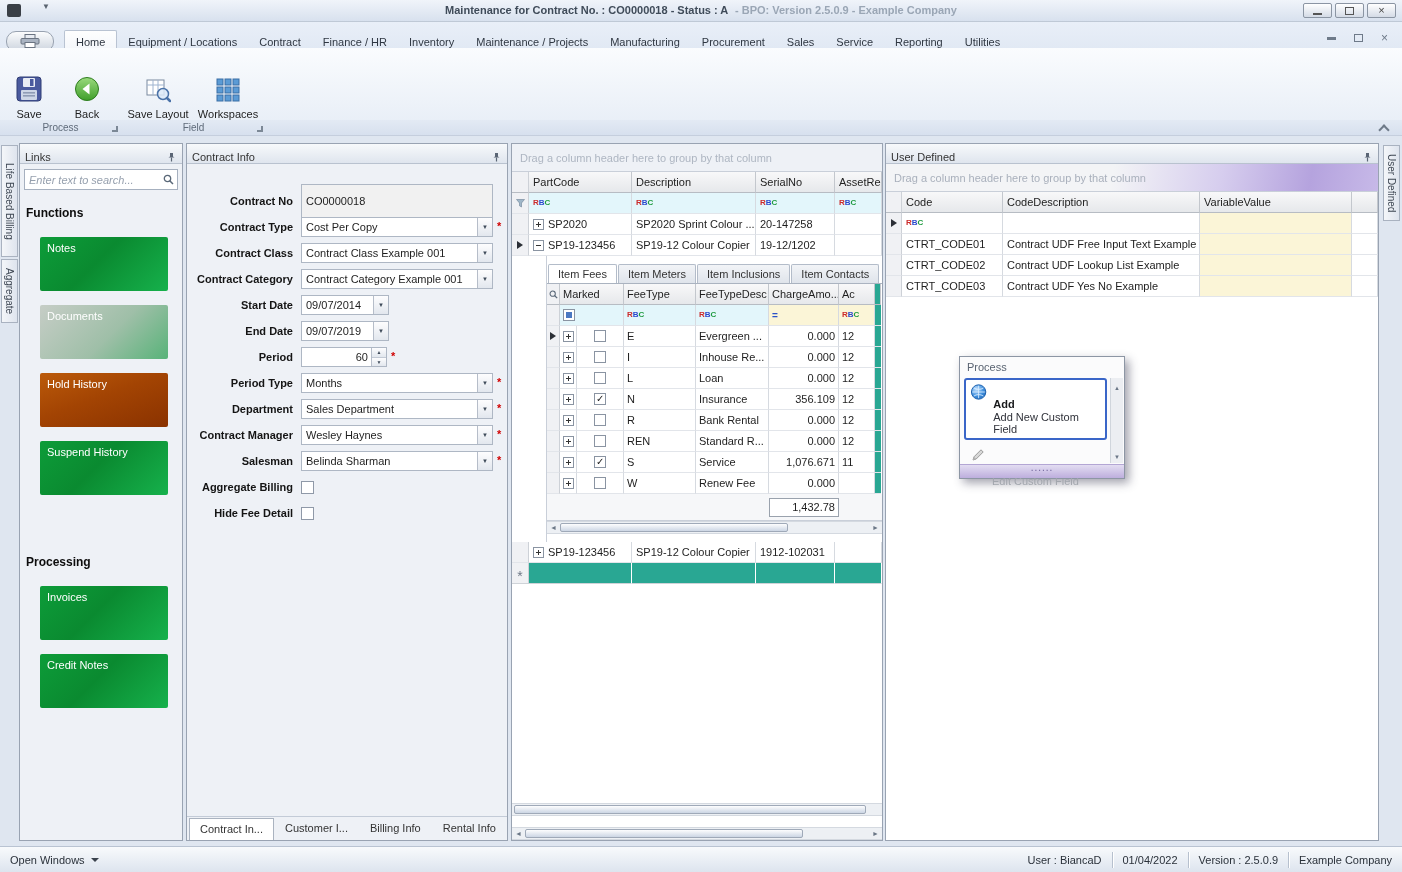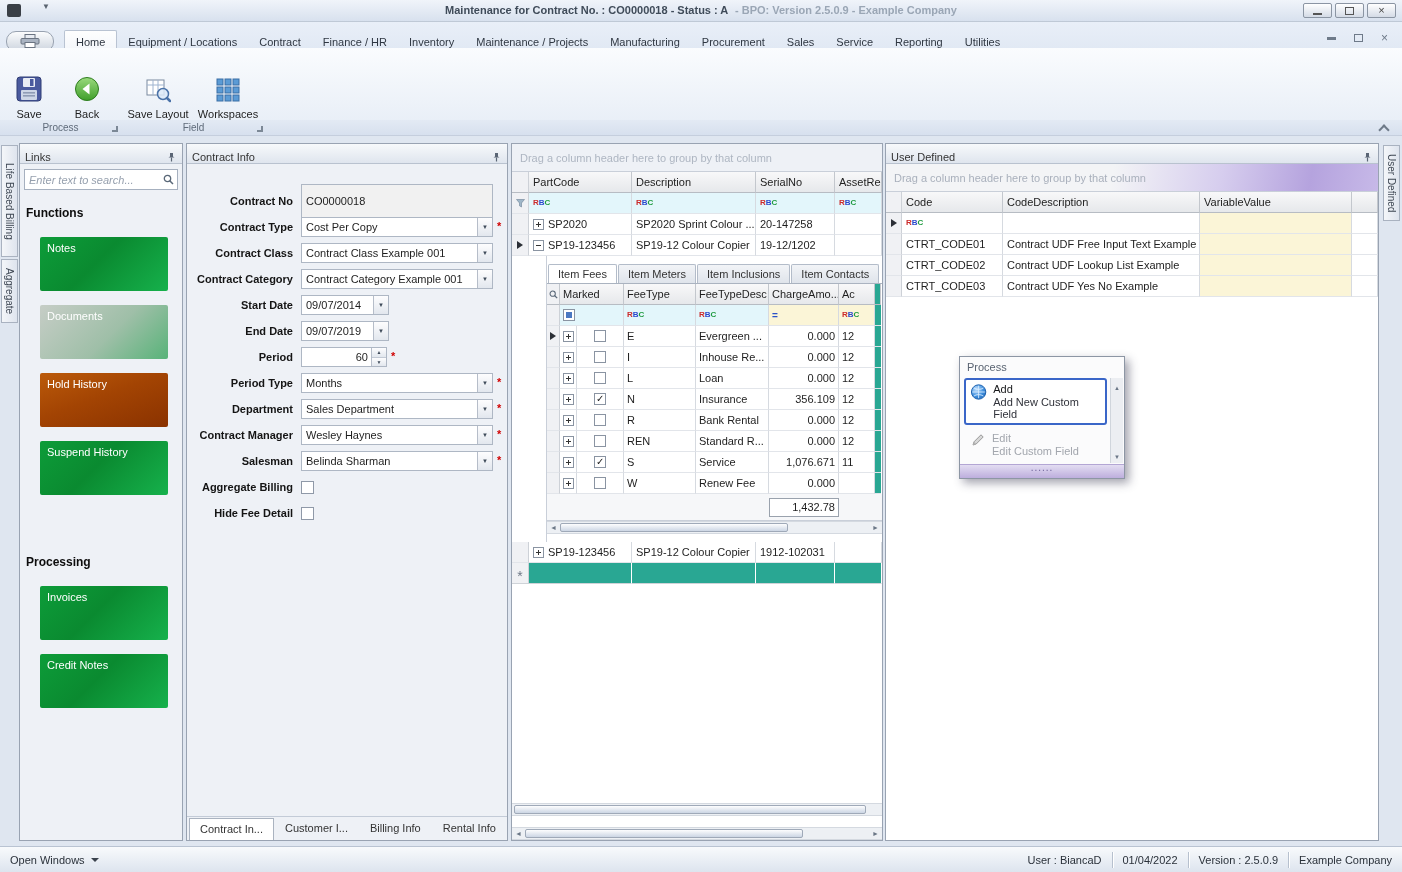"Add" .pp-label { font-weight: normal -> bold; margin-top: none -> 15px }
